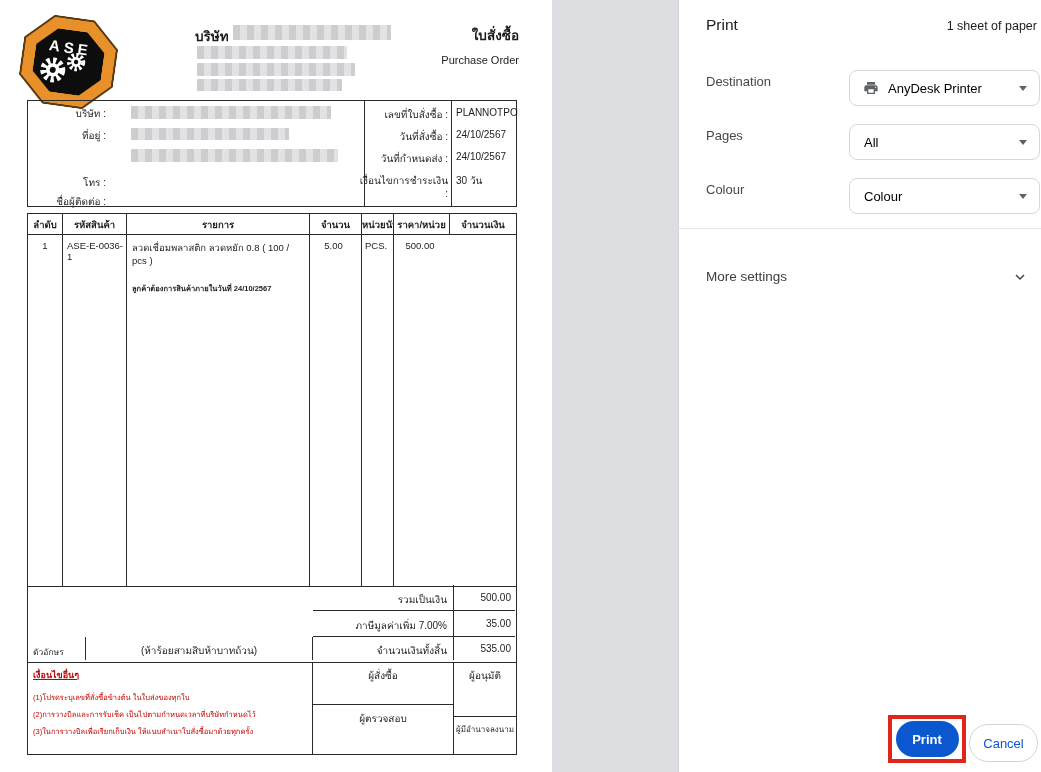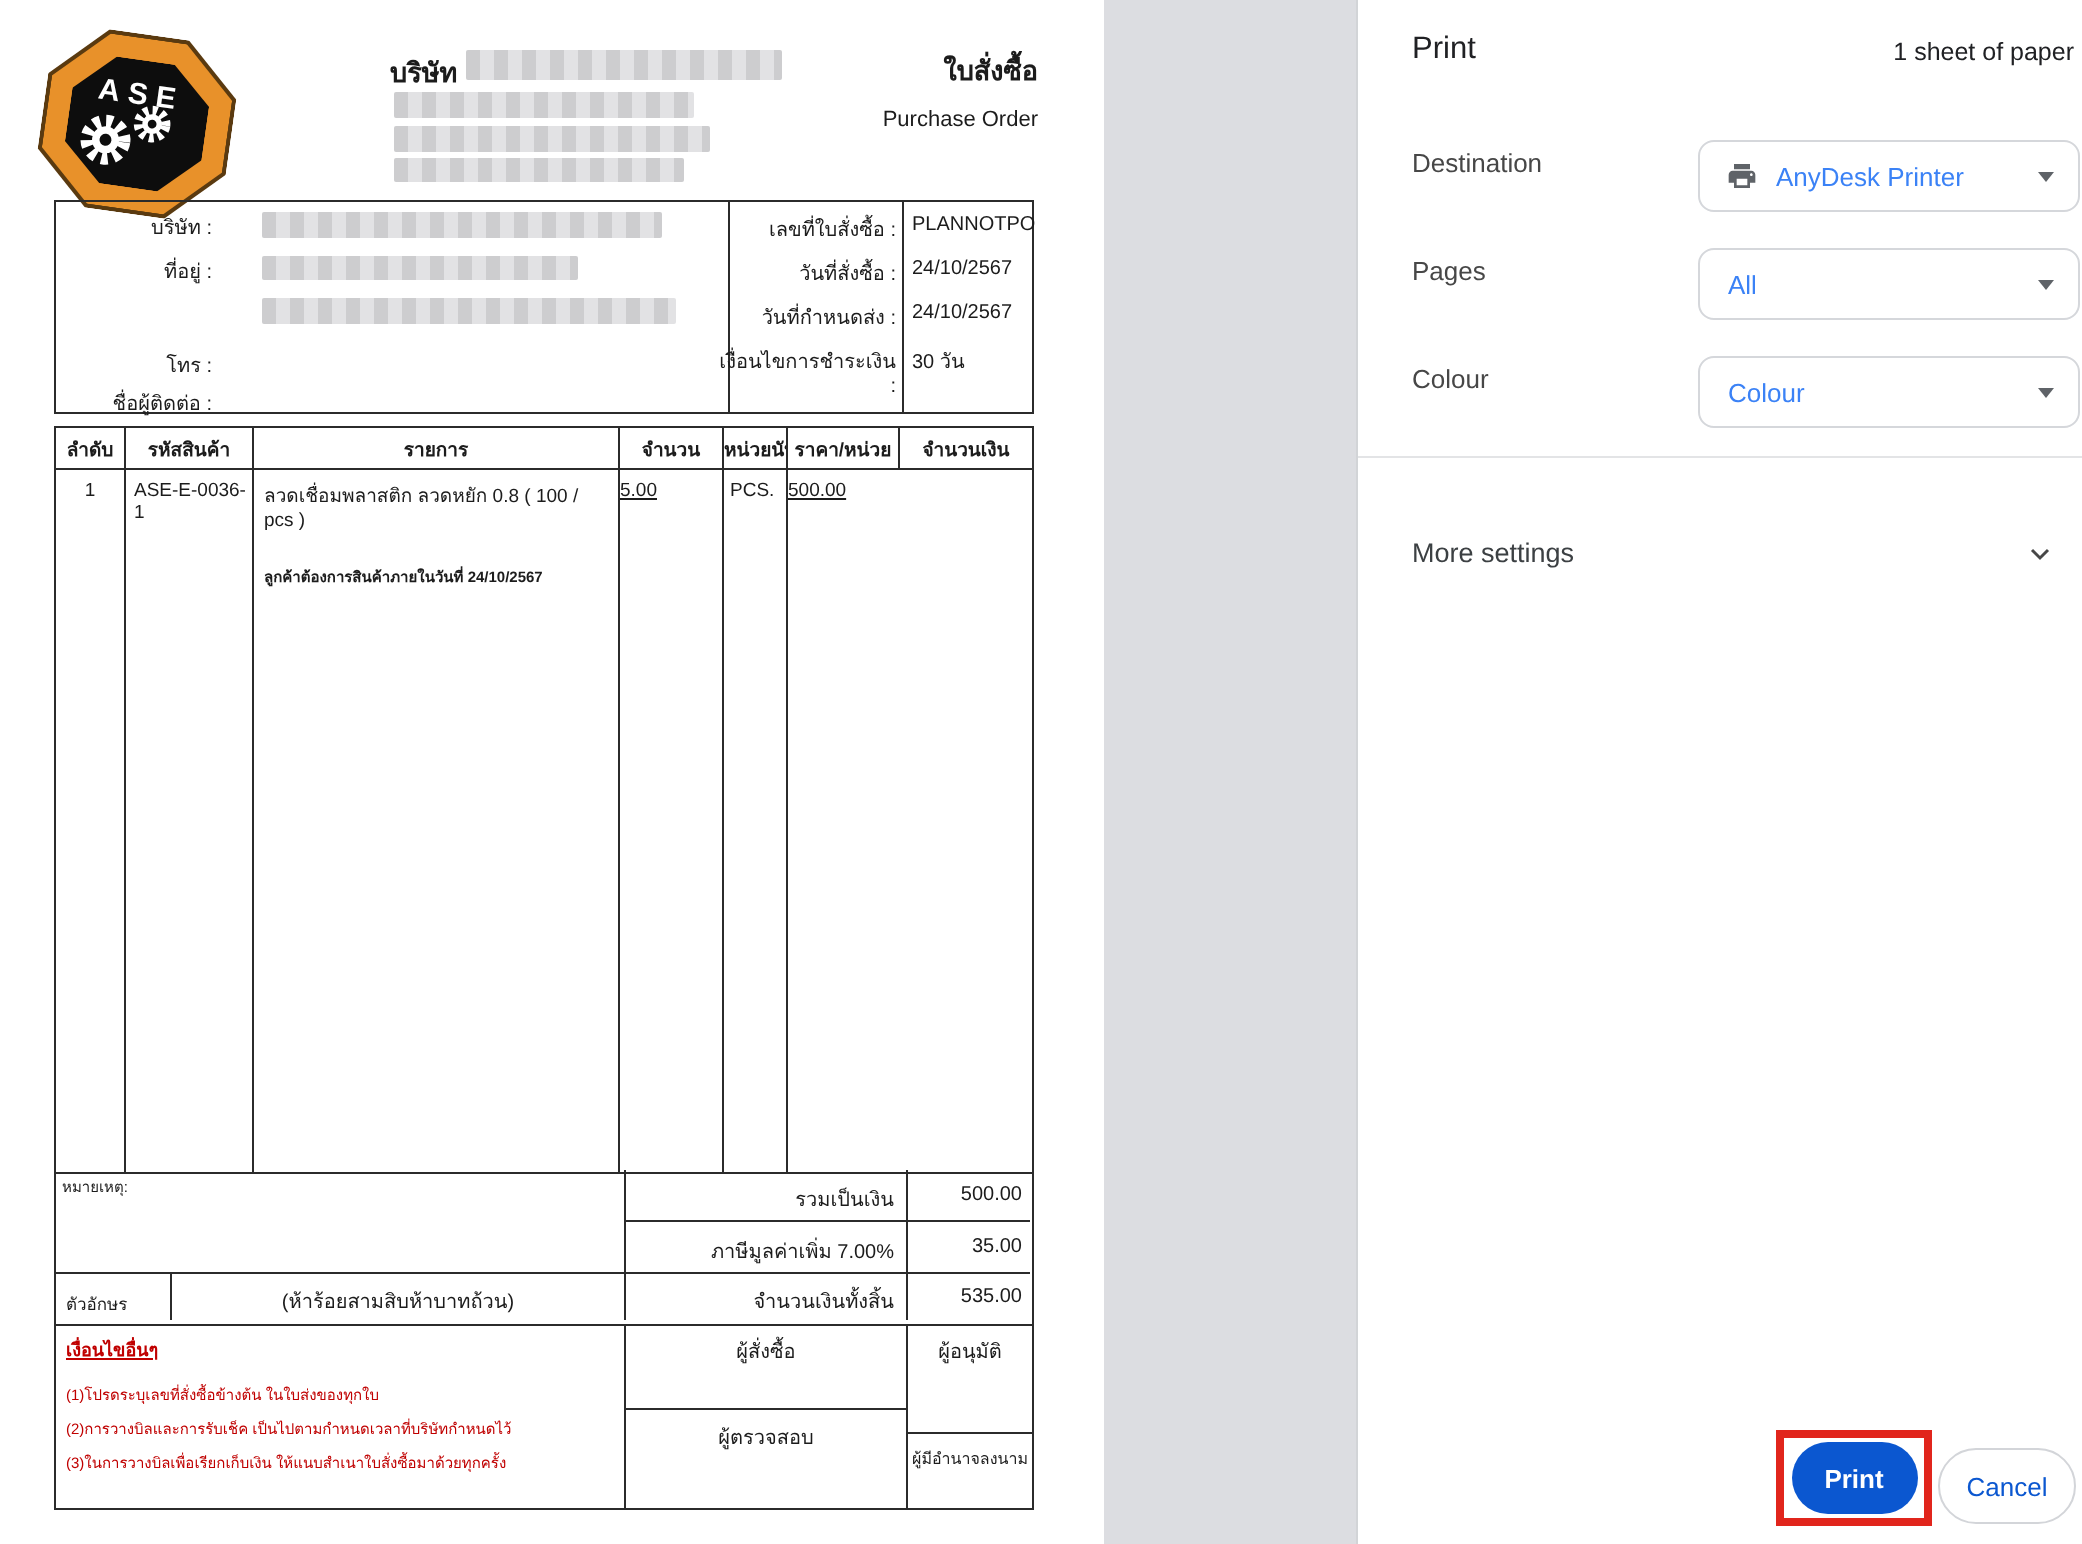"AnyDesk Printer" .dropdown .dd-text { color: #3b82f6 -> #000000 }
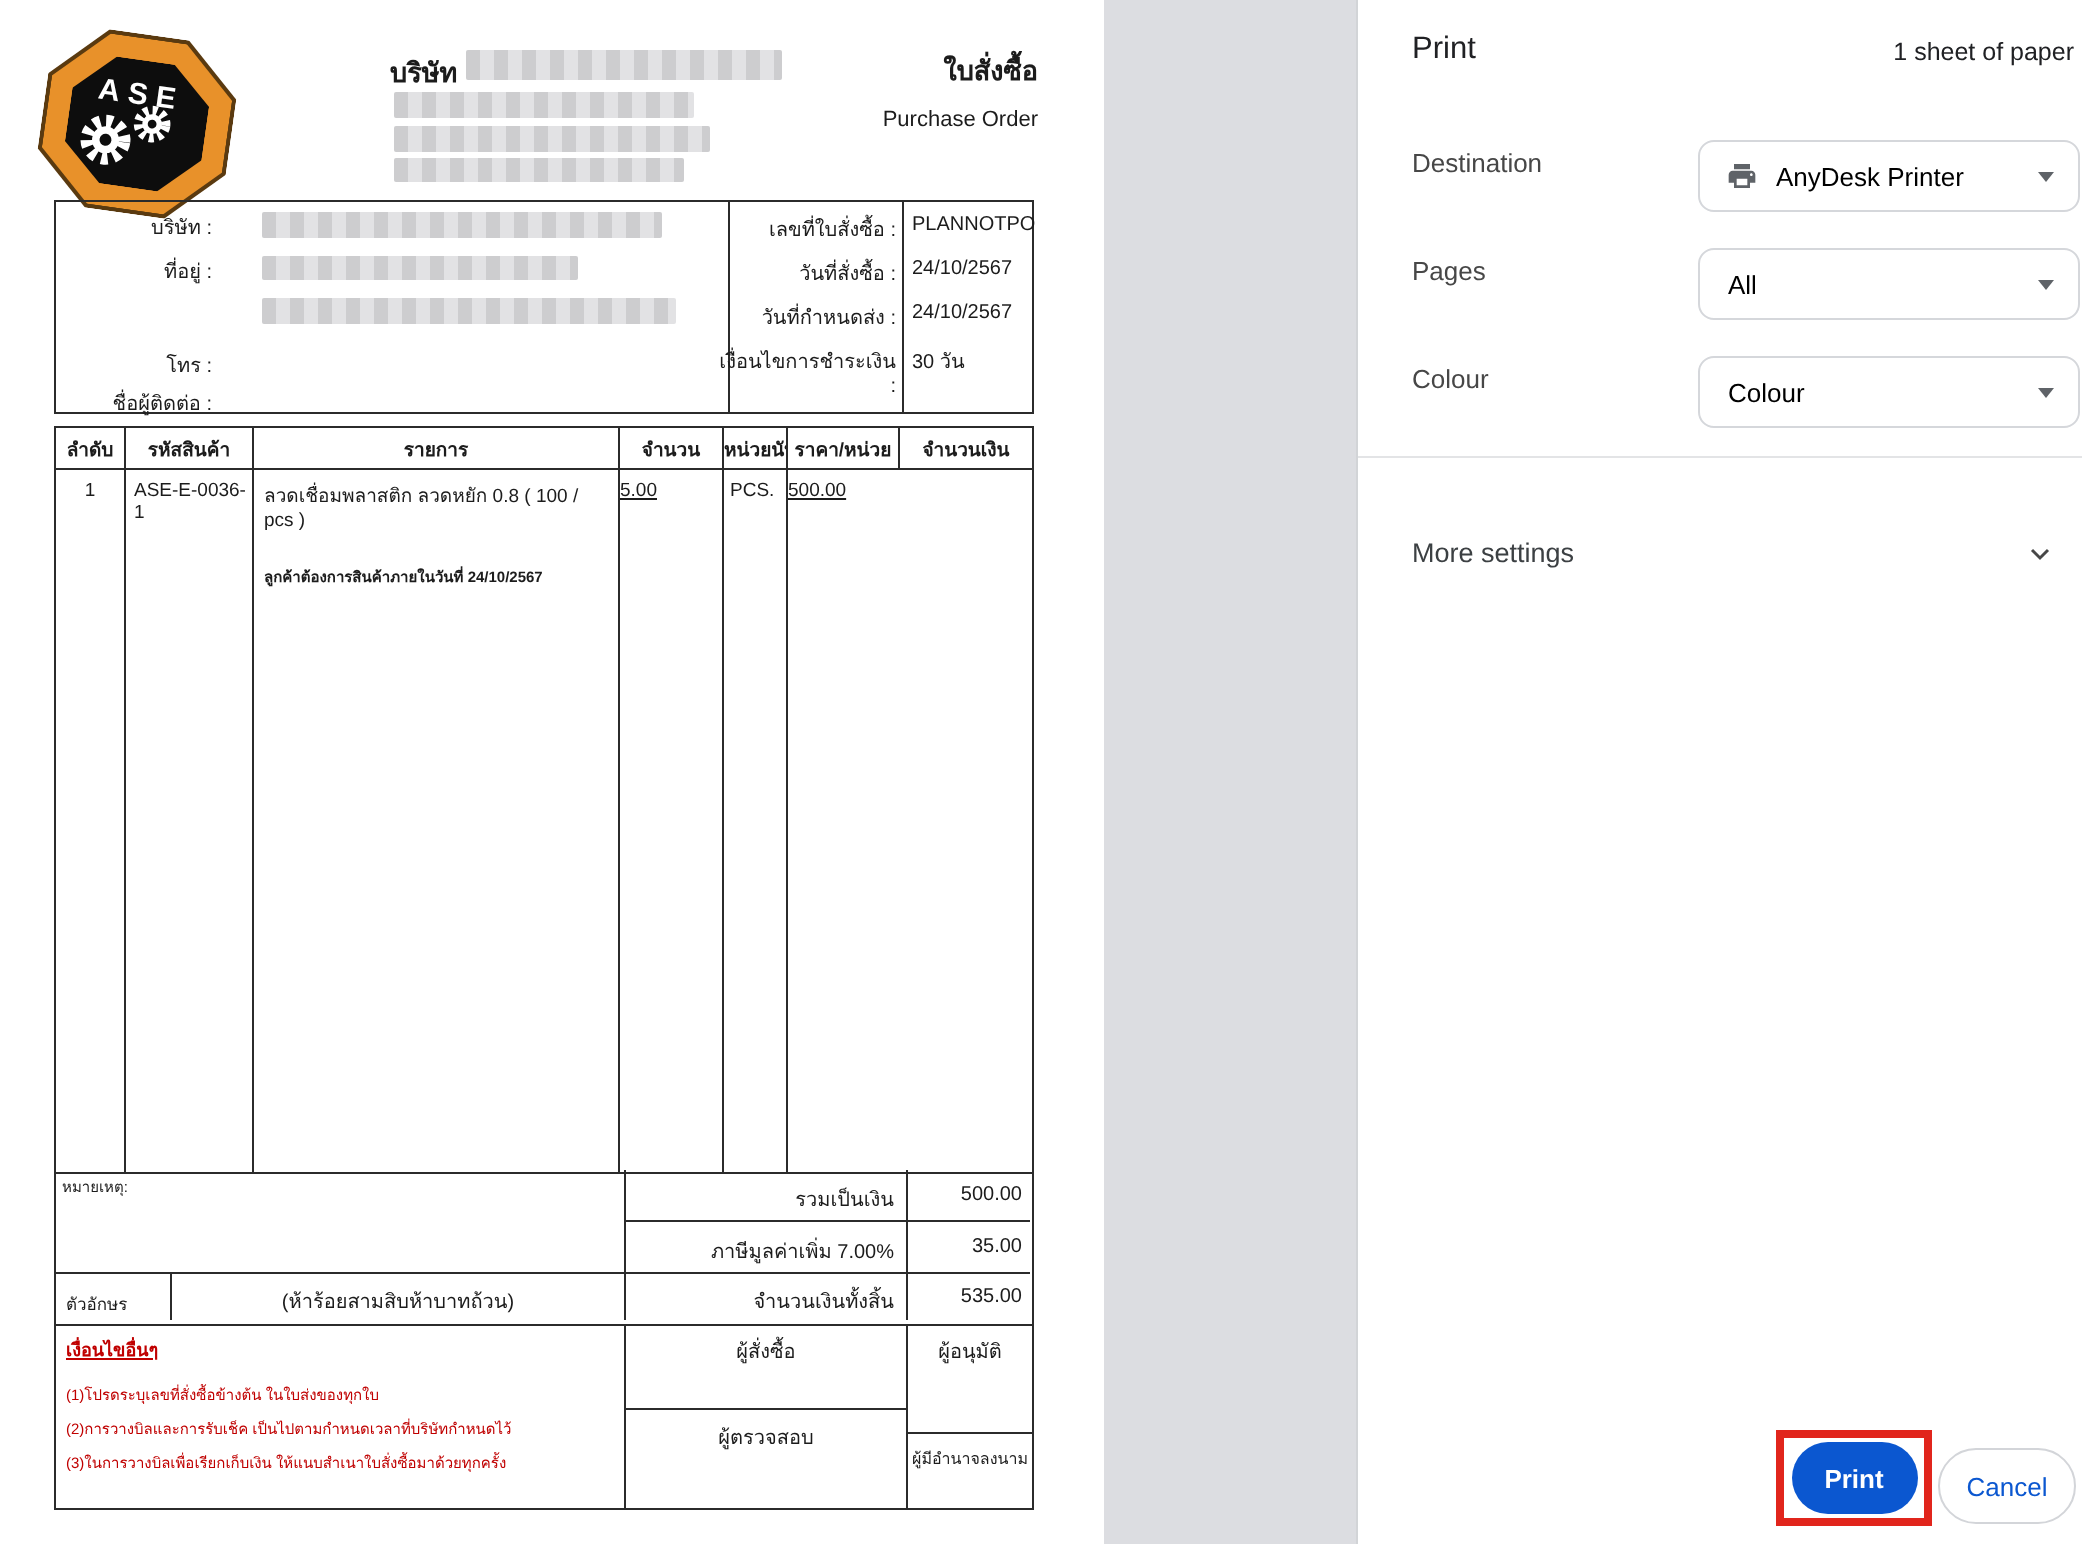"5.00" .num { text-align: left -> center; text-decoration: underline -> none }
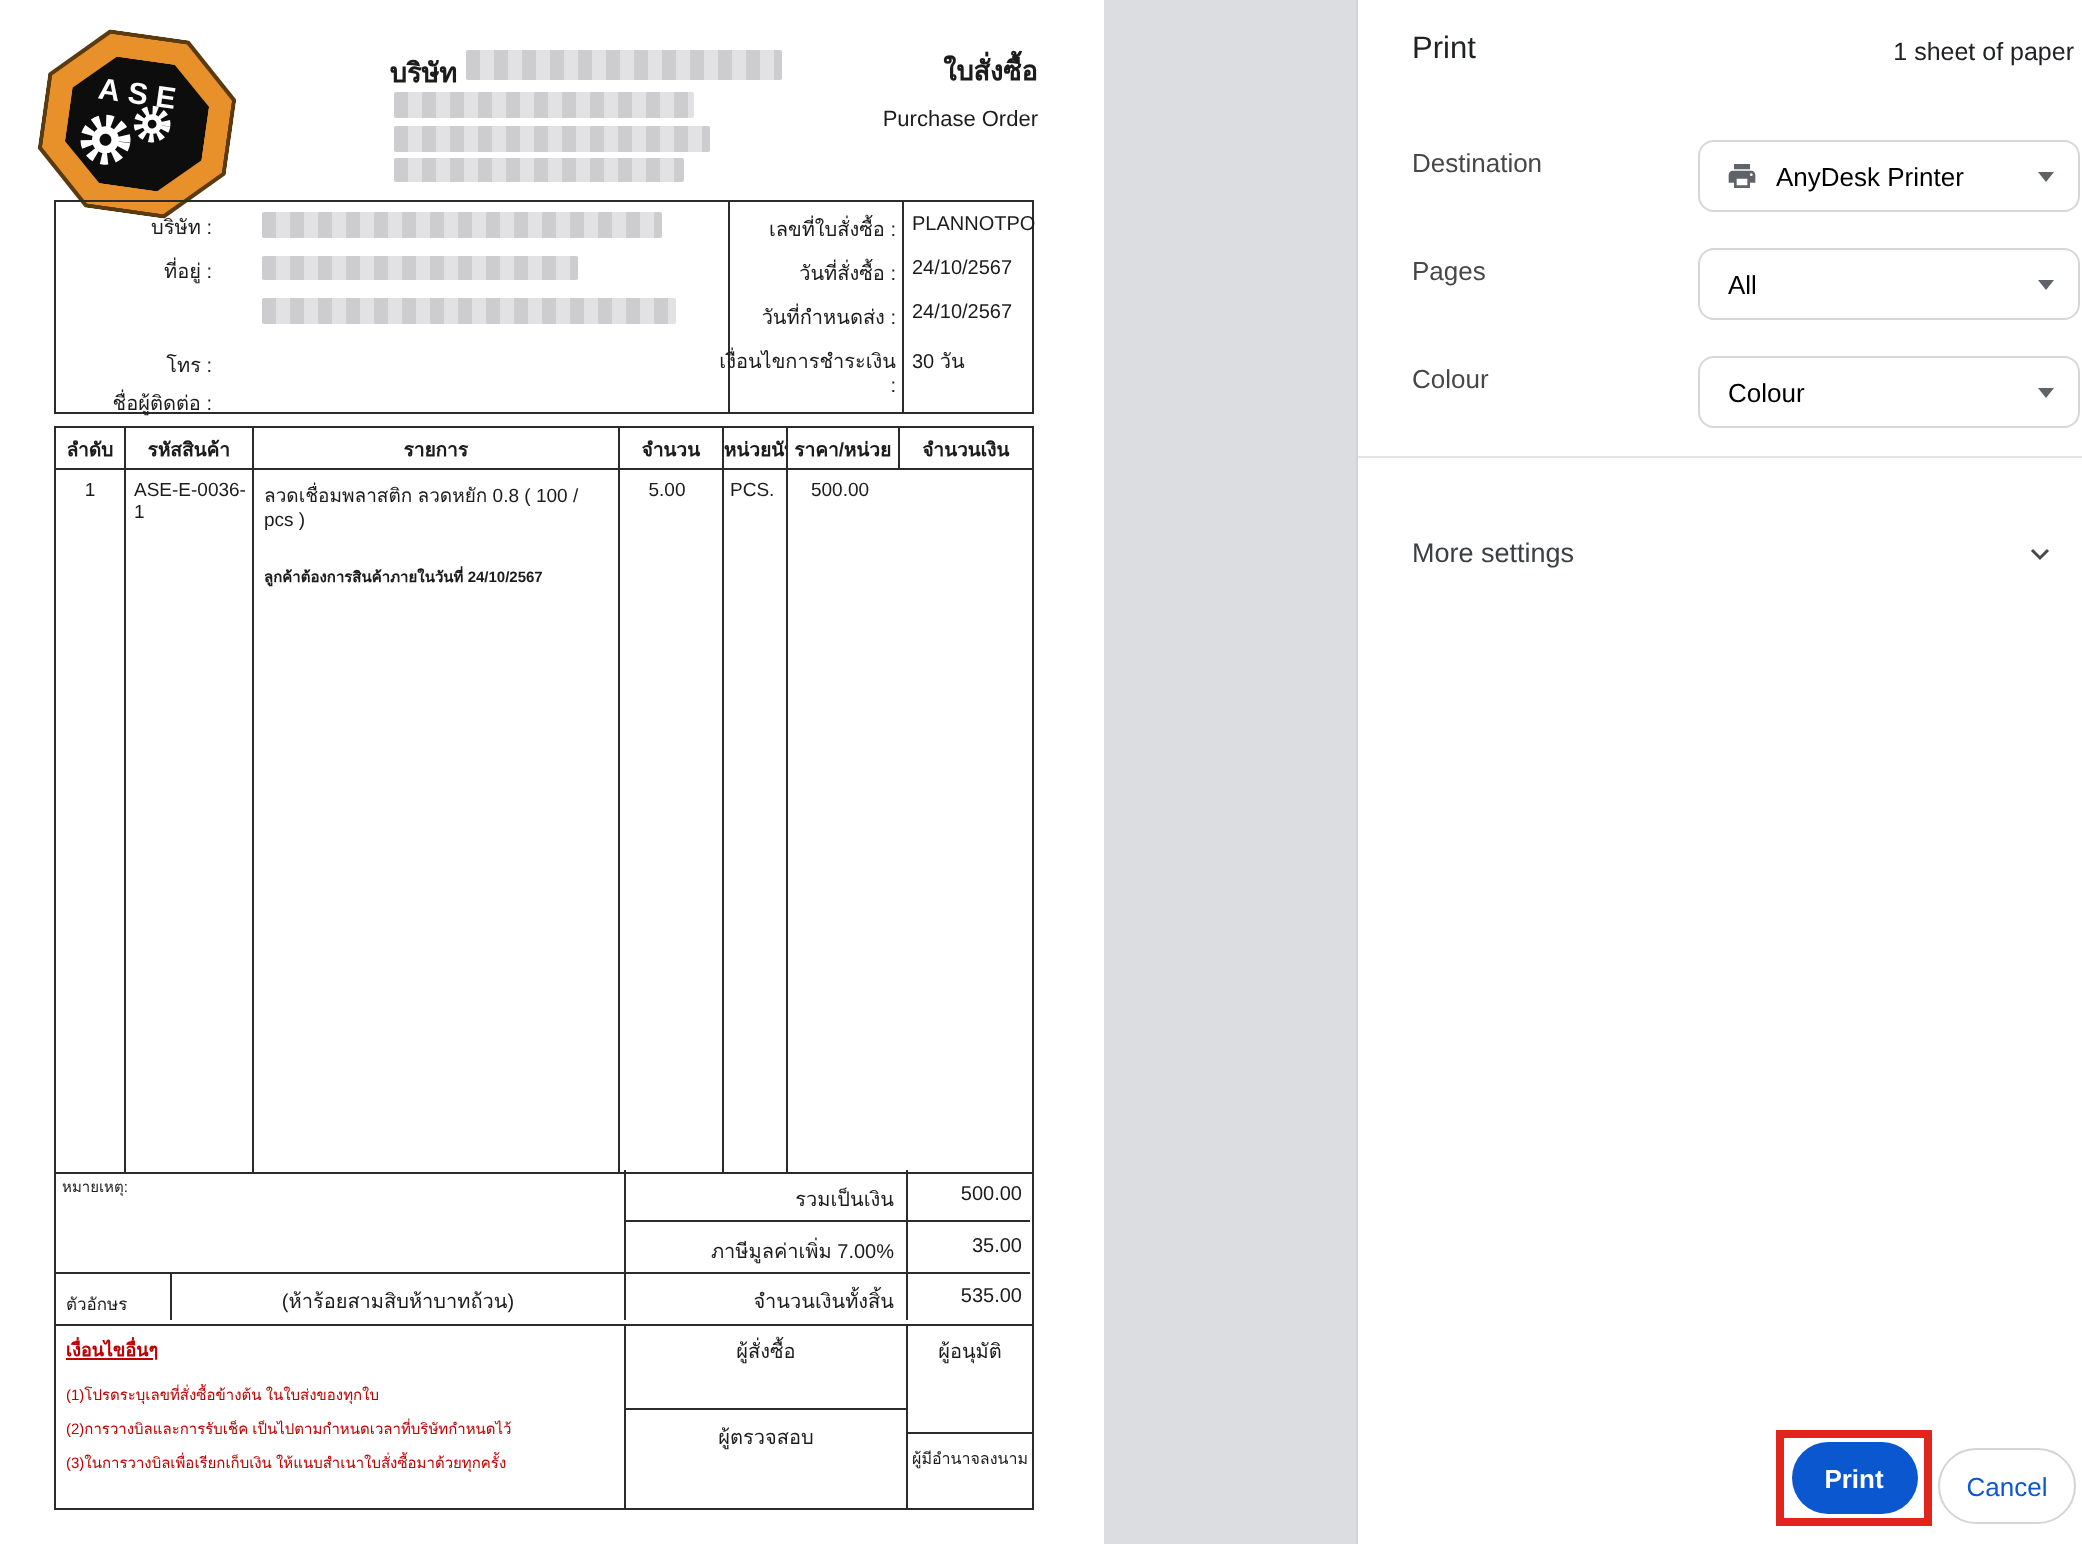"หมายเหตุ:" div.cell { html: <div> <div>หมายเหตุ:</div> </div> -> none }
